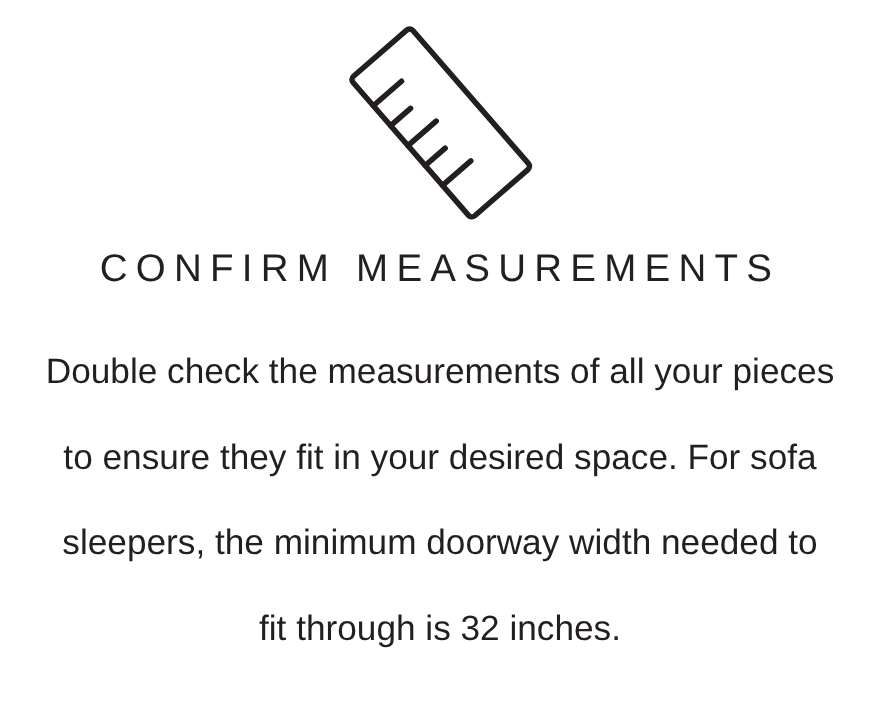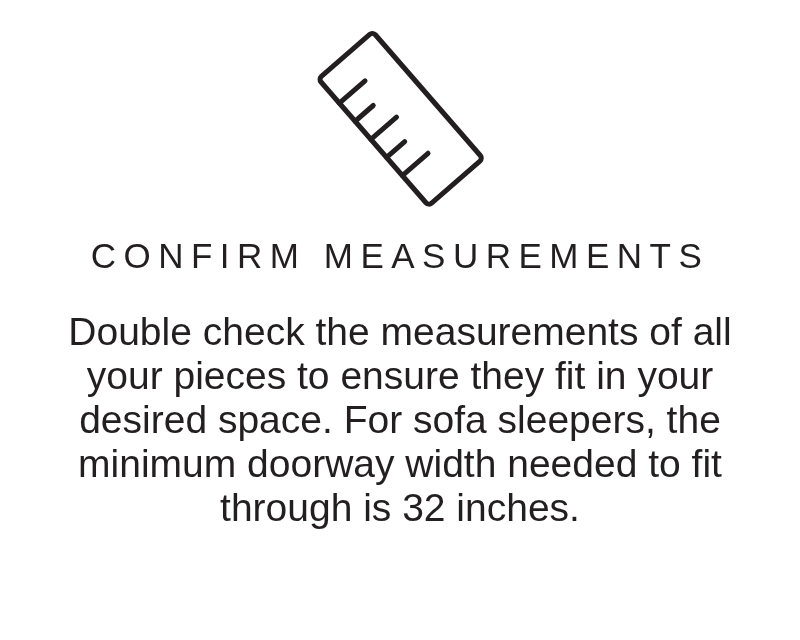"CONFIRM MEASUREMENTS" .card { justify-content: none -> center }
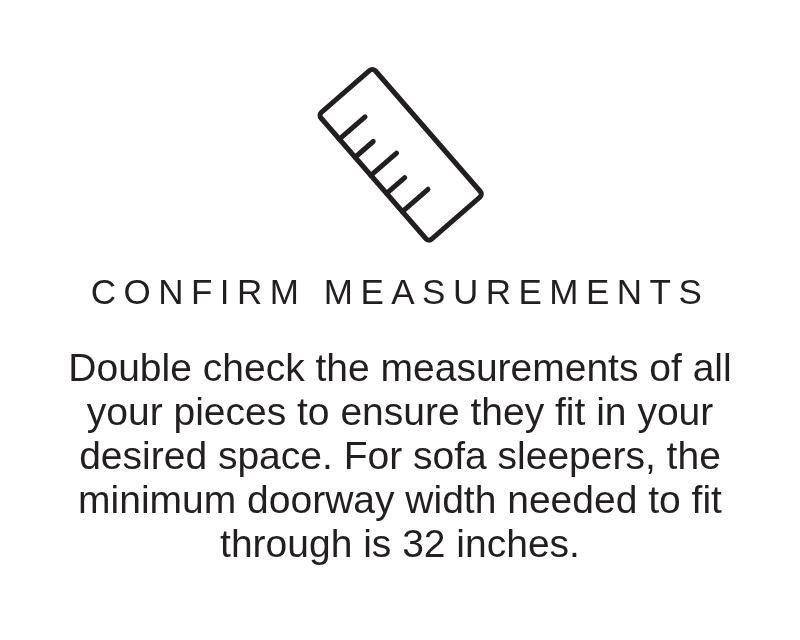"Double check the measurements of" .body-copy { font-size: 39px -> 32px; line-height: 44px -> 78px }
